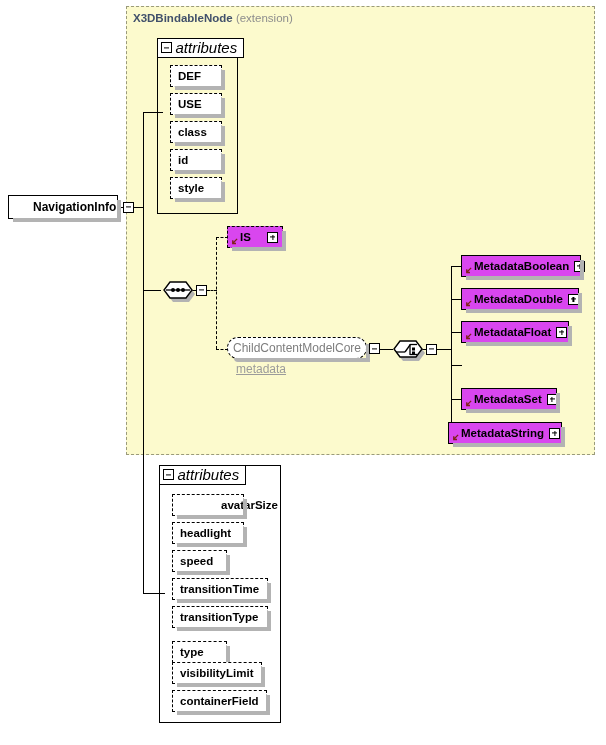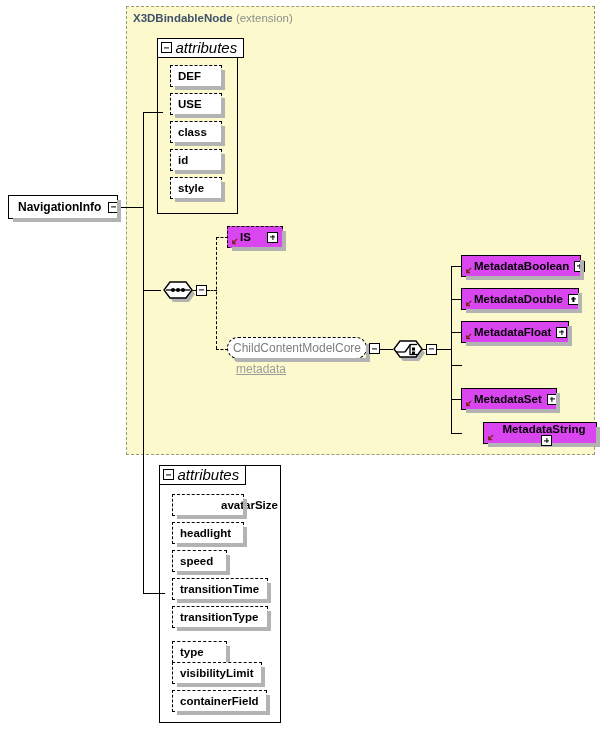"NavigationInfo" .rootbox { padding-left: 9px -> 24px }
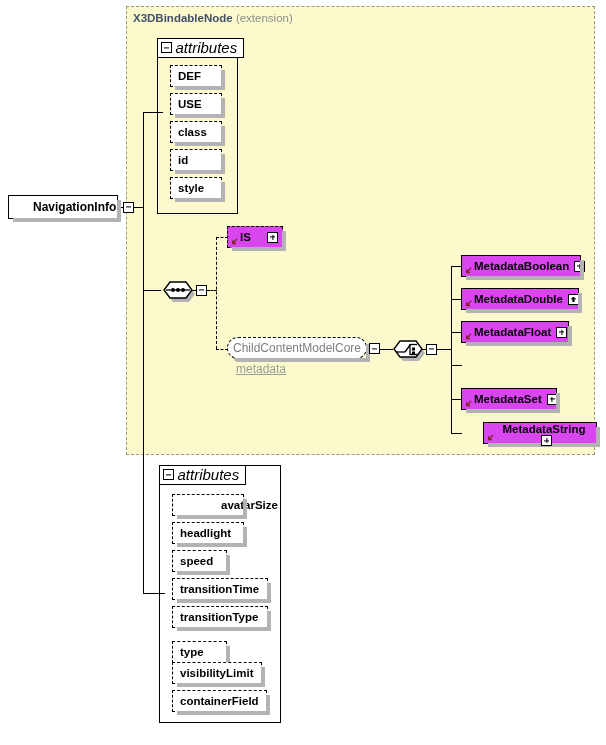"MetadataString" div.elbox { flex-direction: column -> none; left: 483px -> 448px }
